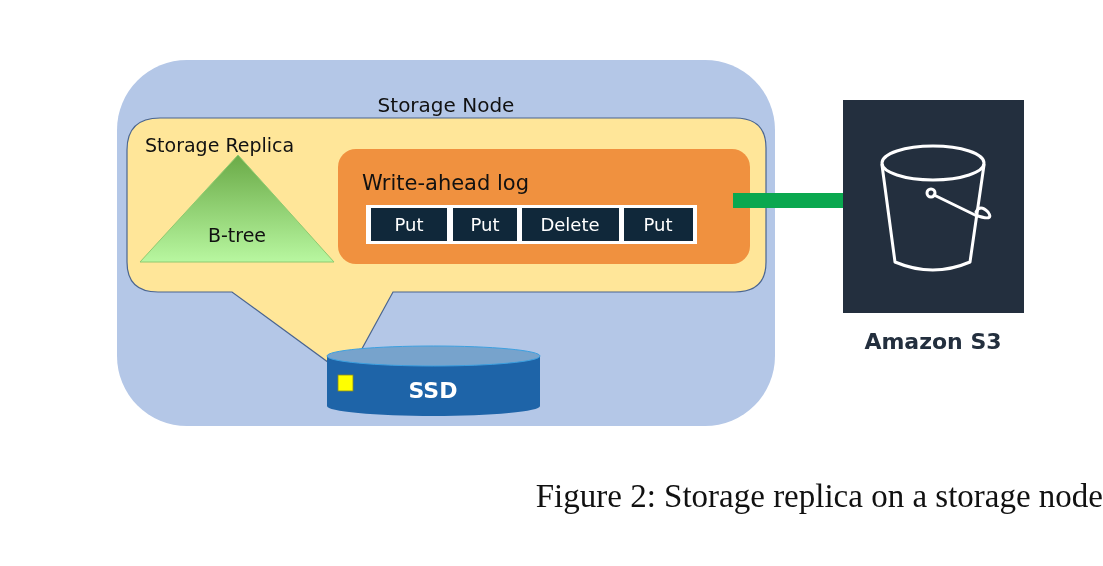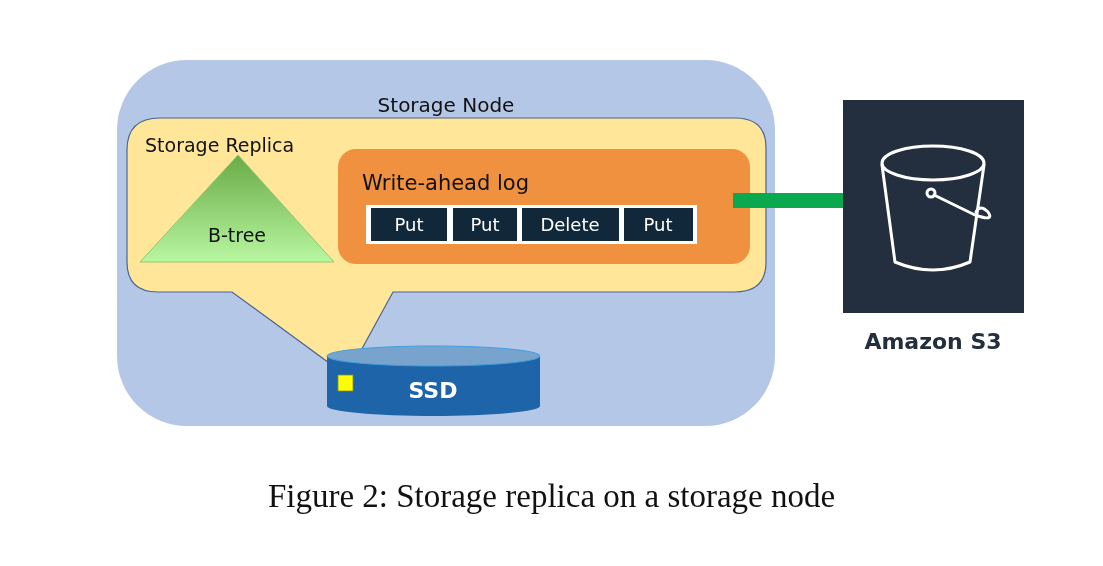"Figure 2: Storage replica on" .caption { text-align: center -> right }
